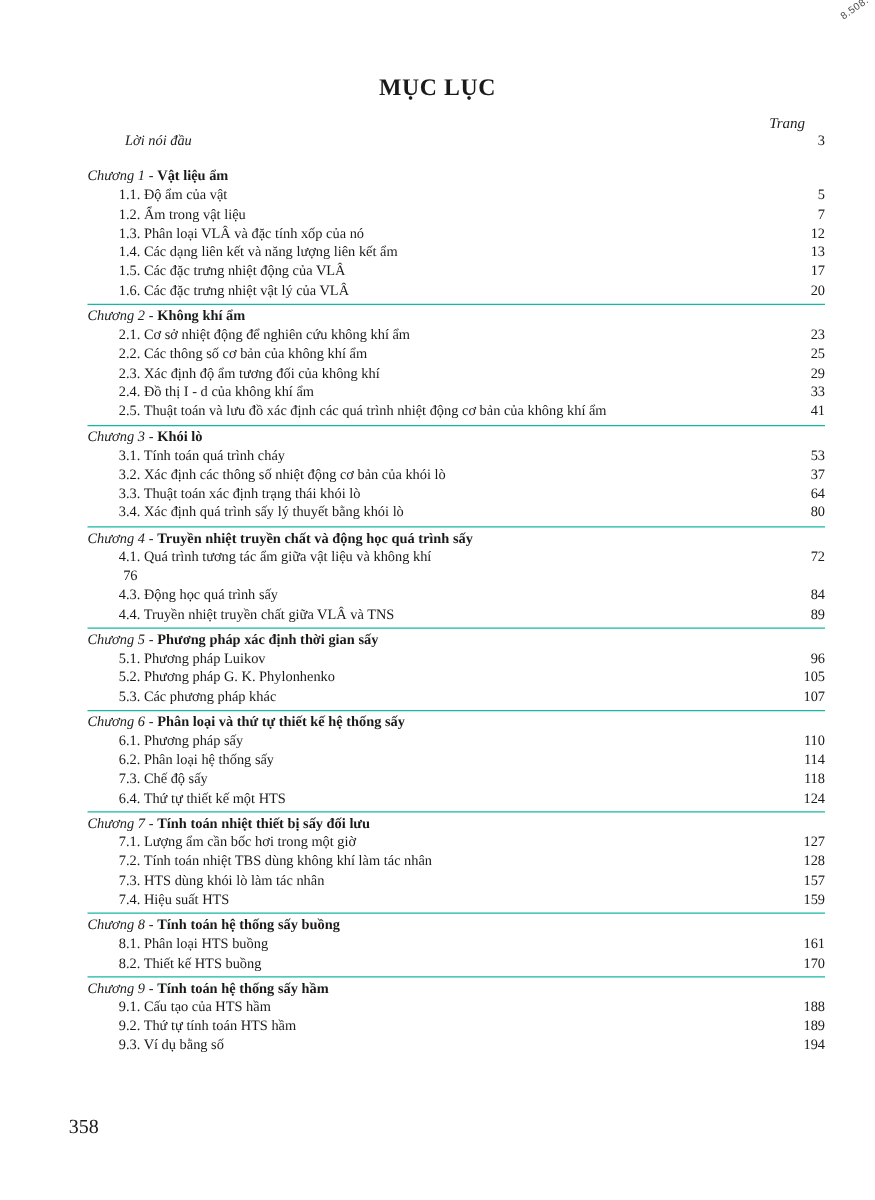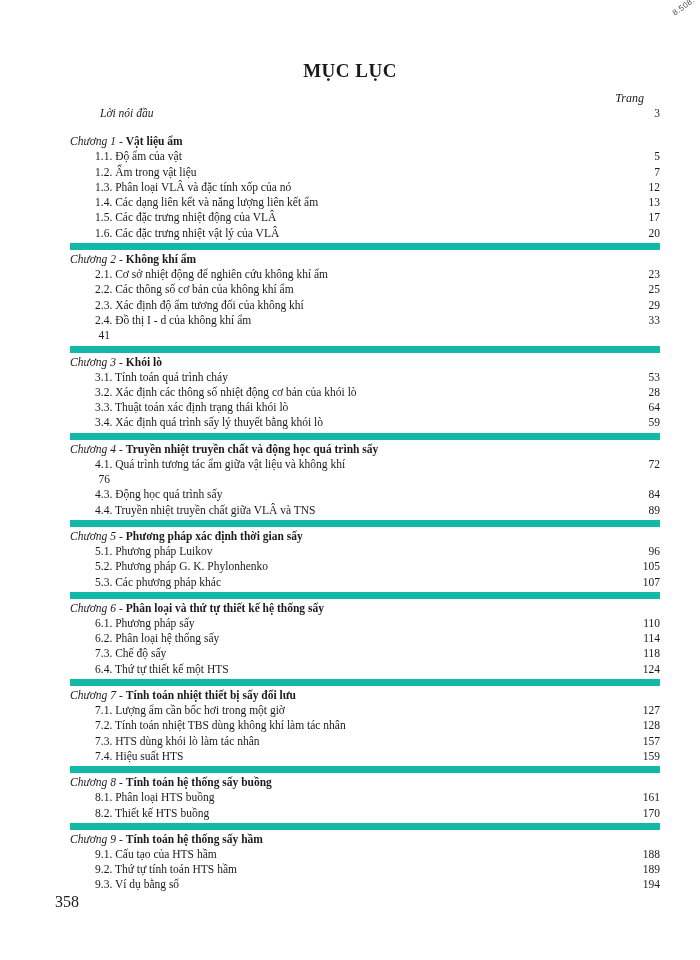"Chương 2 - Không khí" .chapter { border-top: 7px solid #14b8a6 -> 1px solid #14b8a6 }
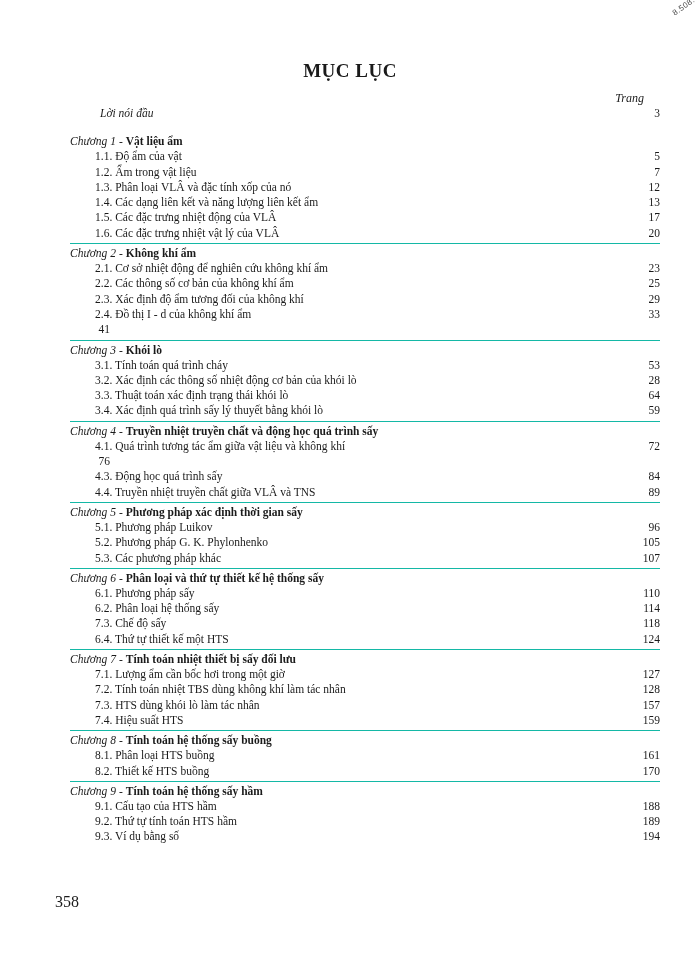"2.5. Thuật toán và lưu" span.label { html: none -> <span>2.5. Thuật toán và lưu đồ xác định các quá trình nhiệt động cơ bản của không khí ẩm</span> }
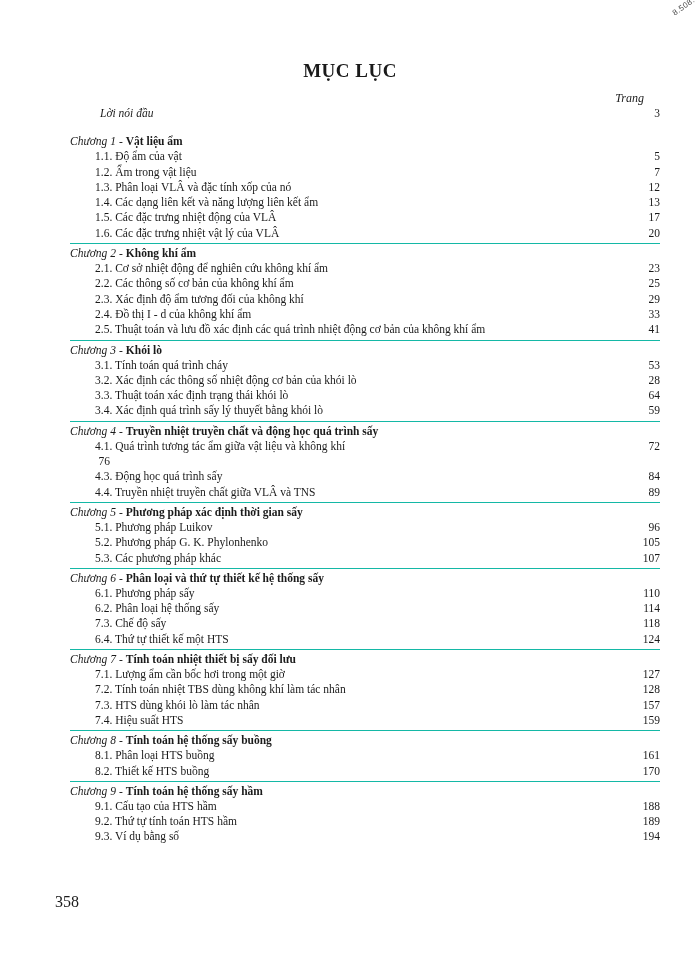"28" span.pg { text: 28 -> 37 }
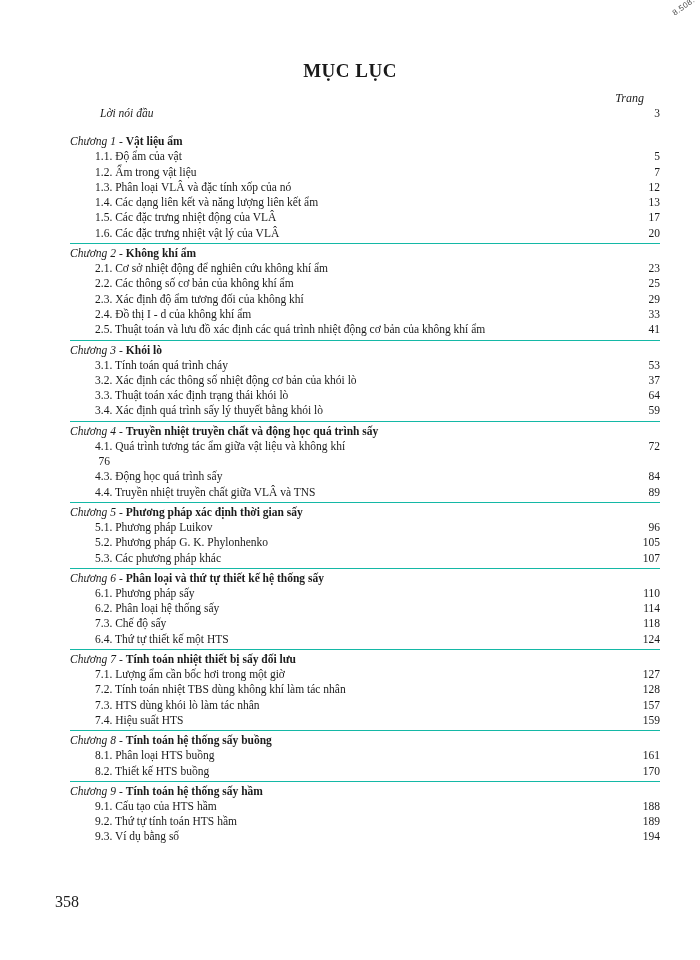"59" span.pg { text: 59 -> 80 }
